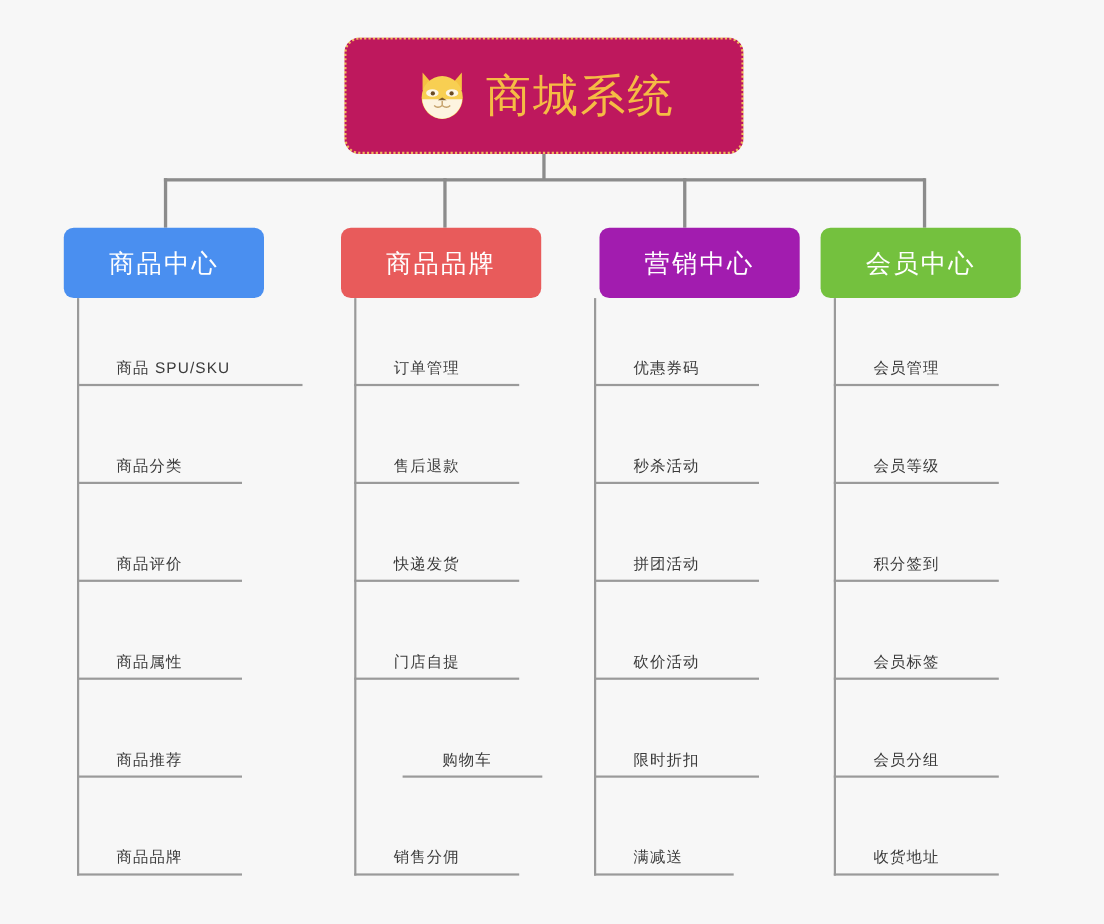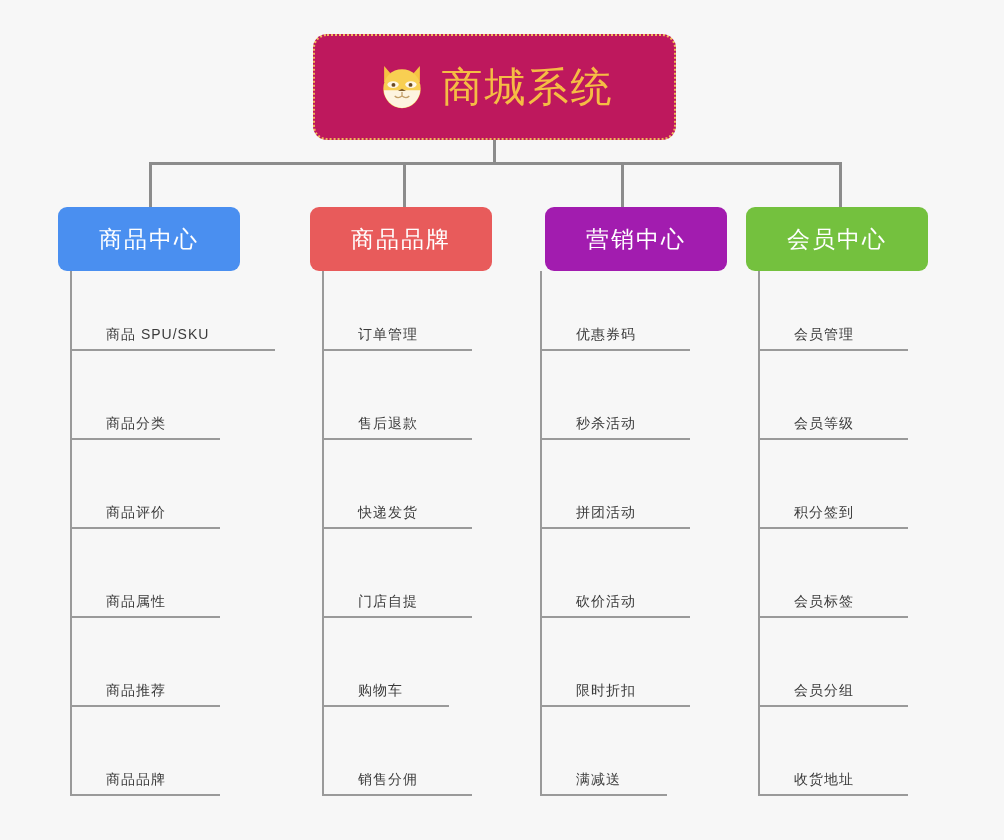"购物车" div.leaf { margin-left: none -> 44px }
